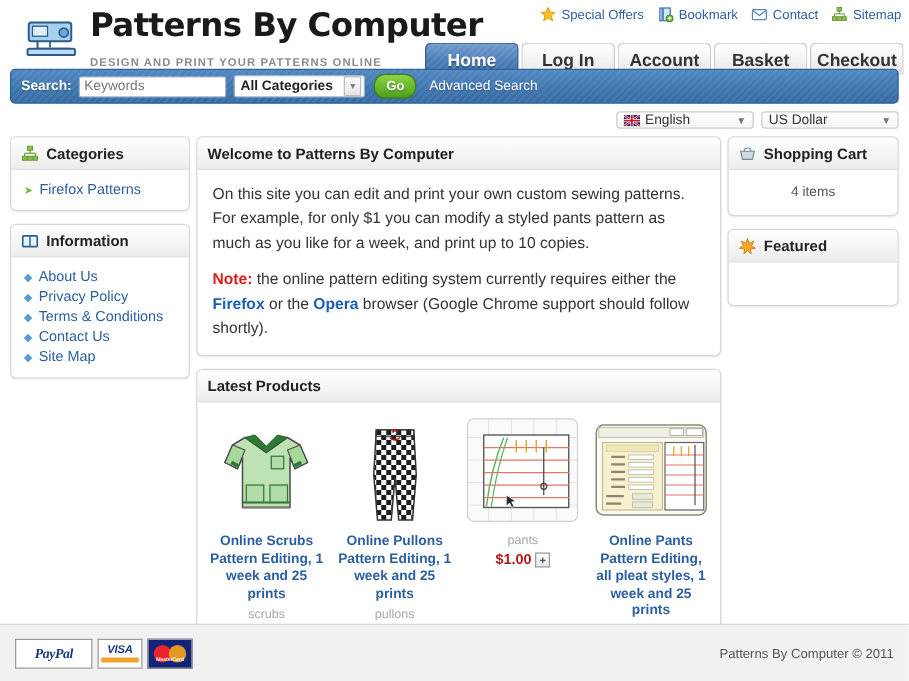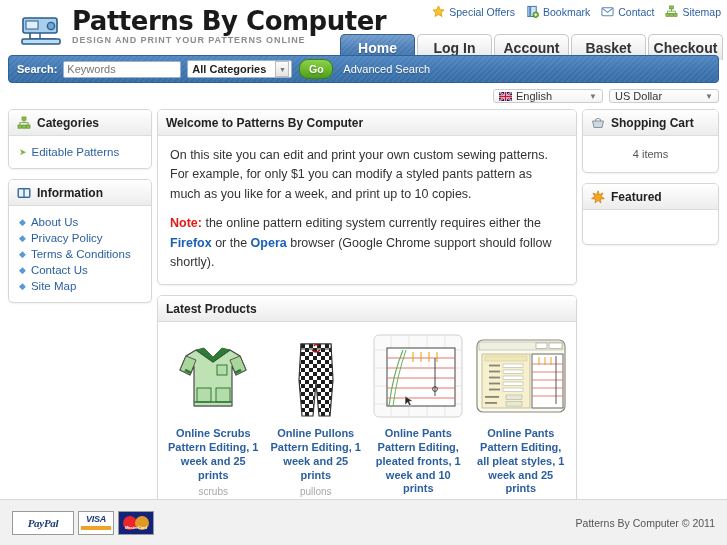"DESIGN AND PRINT YOUR PATTERNS" .logo-tagline { margin-top: 2px -> 12px }
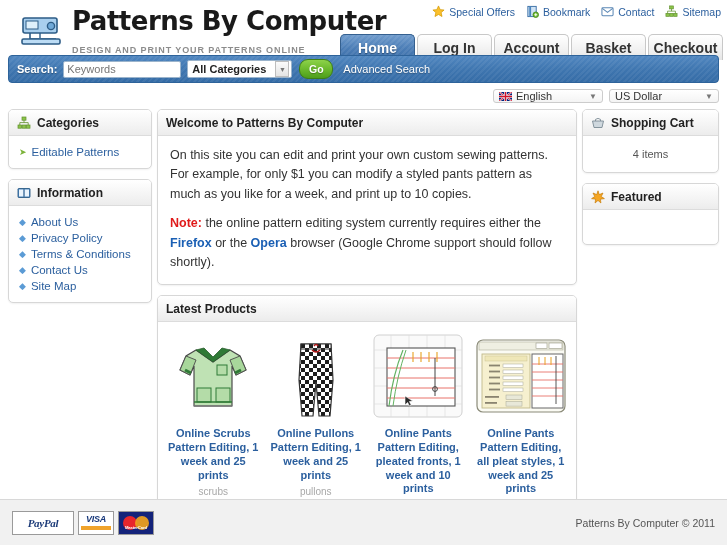"Editable Patterns" a { text: Editable -> Firefox }
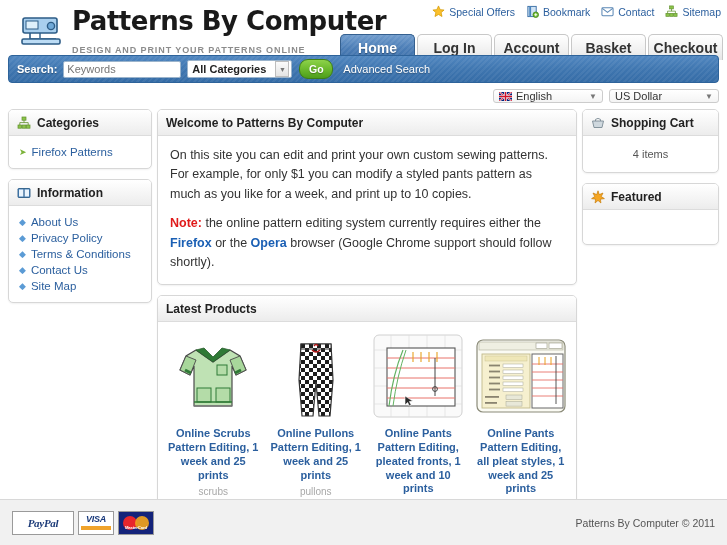"Online Pants Pattern Editing, pleated" a.product-title { html: <a>Online Pants Pattern Editing, pleated fronts, 1 week and 10 prints</a> -> none }
